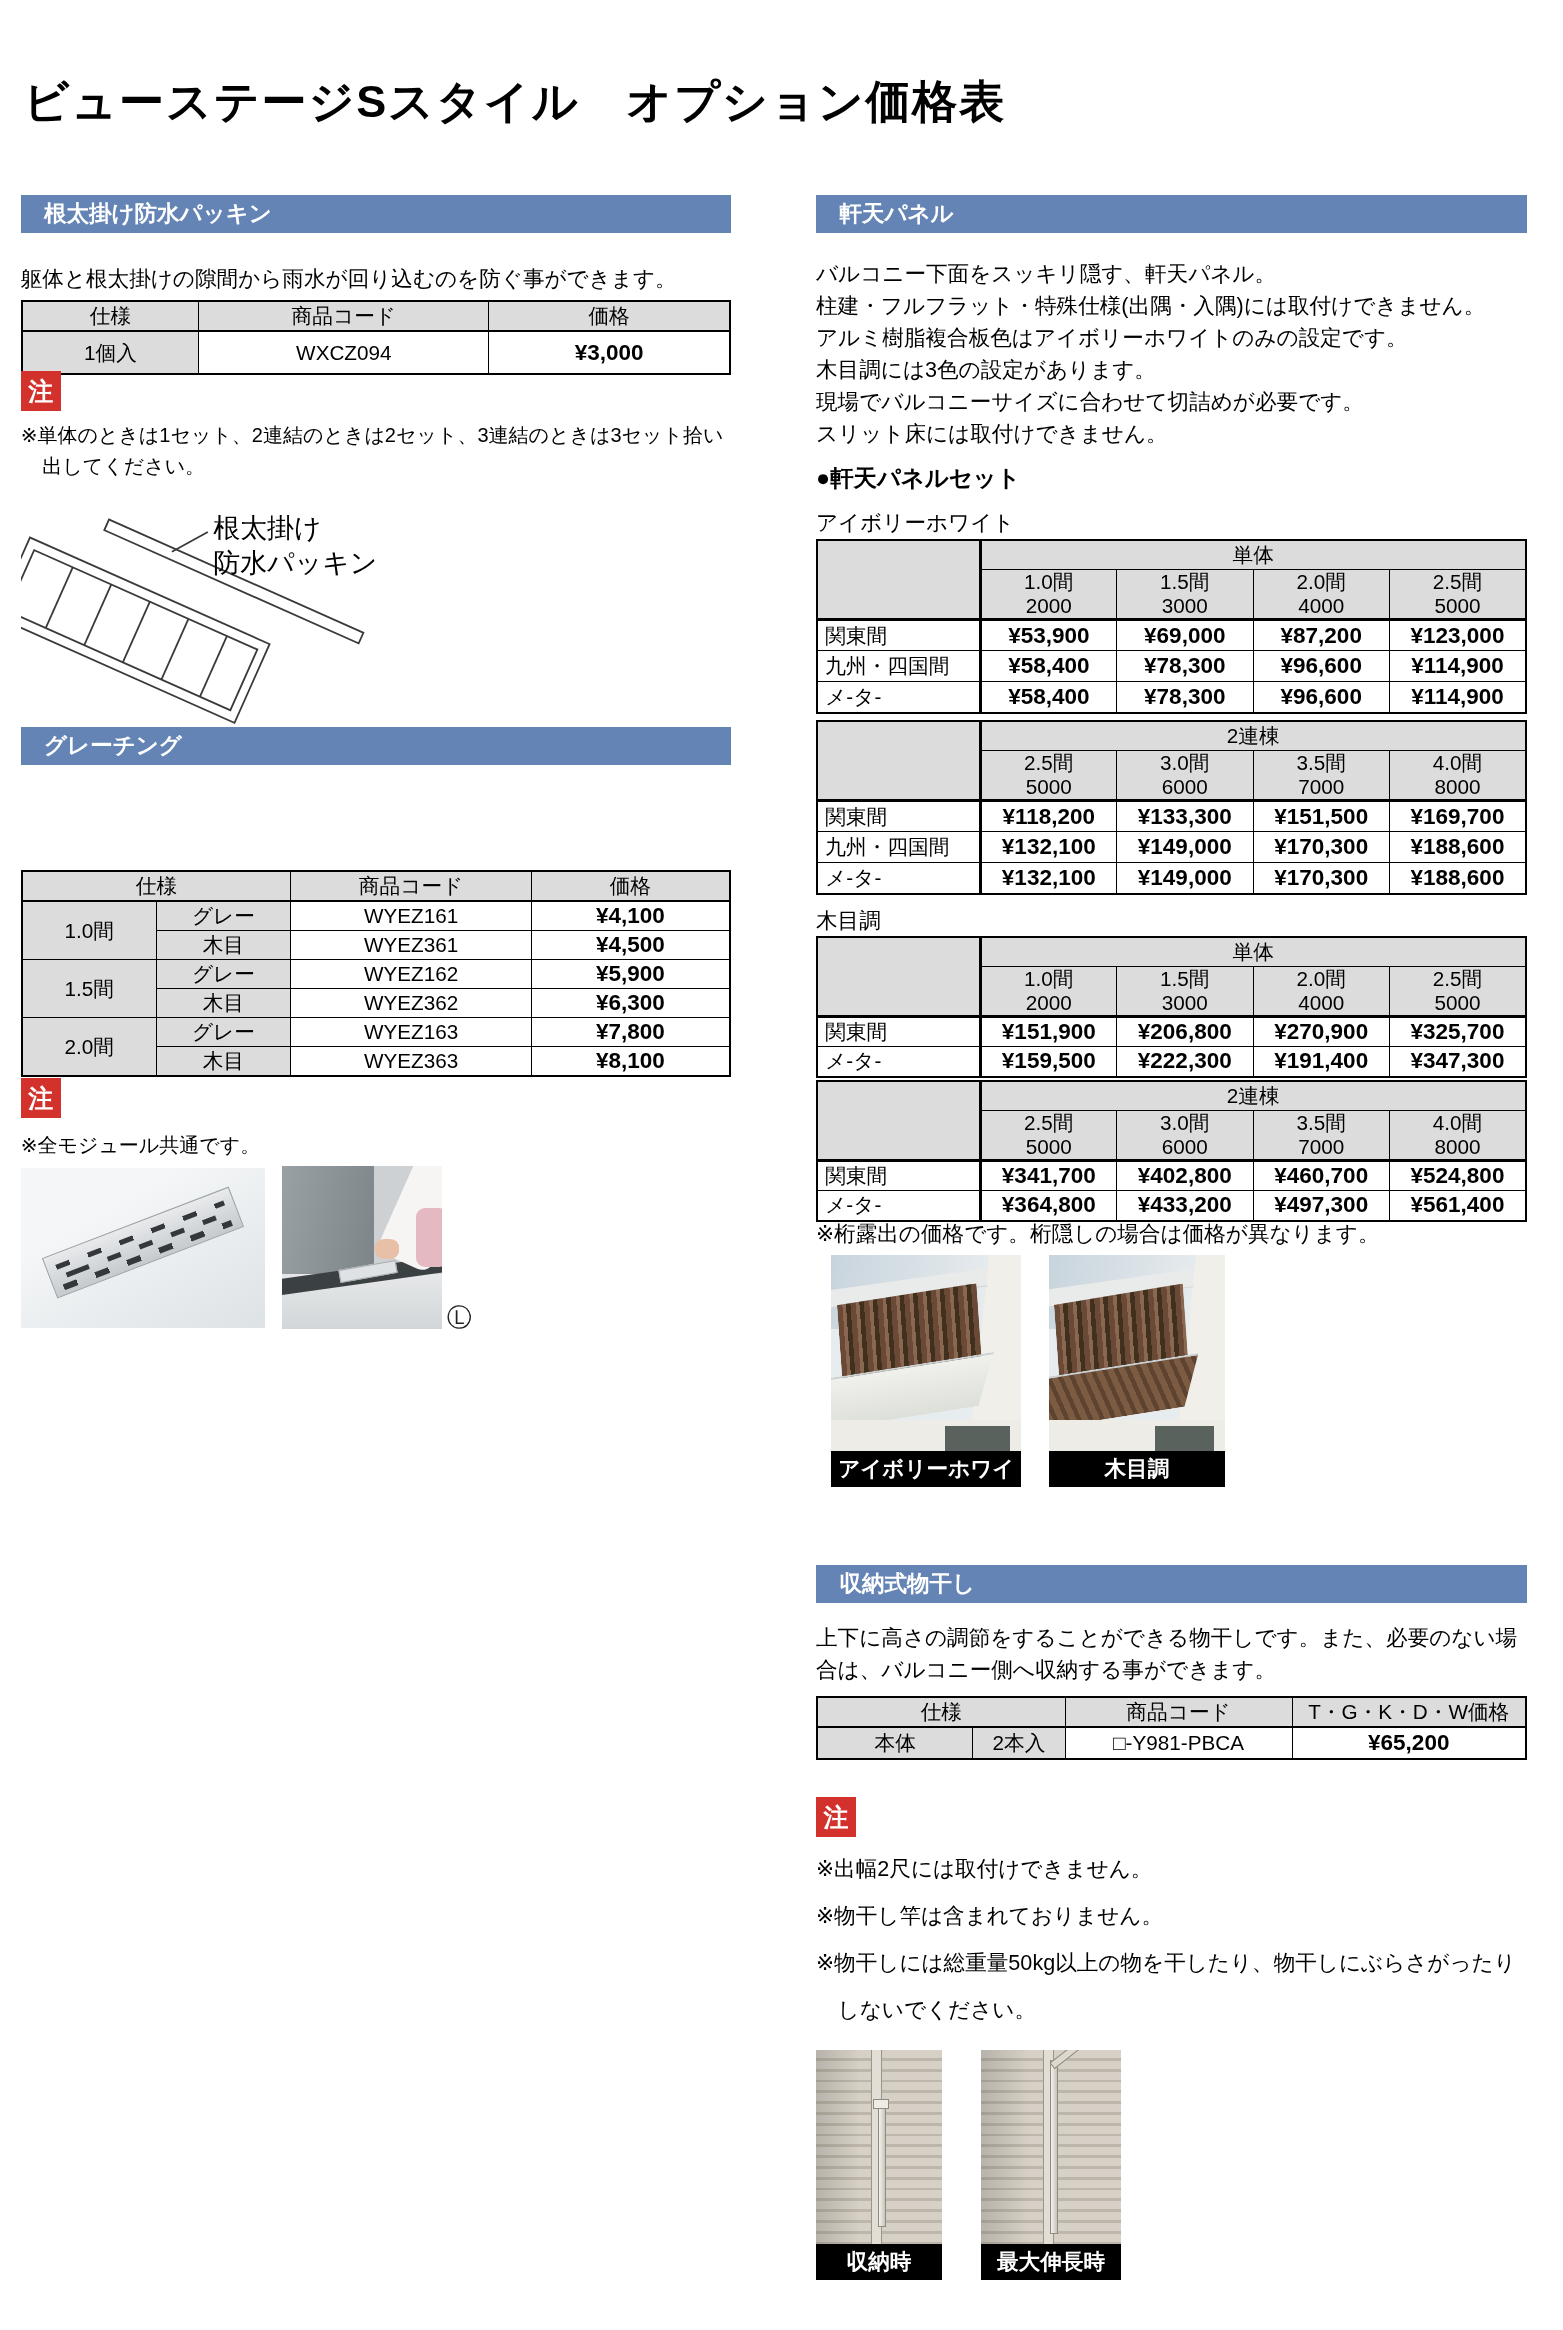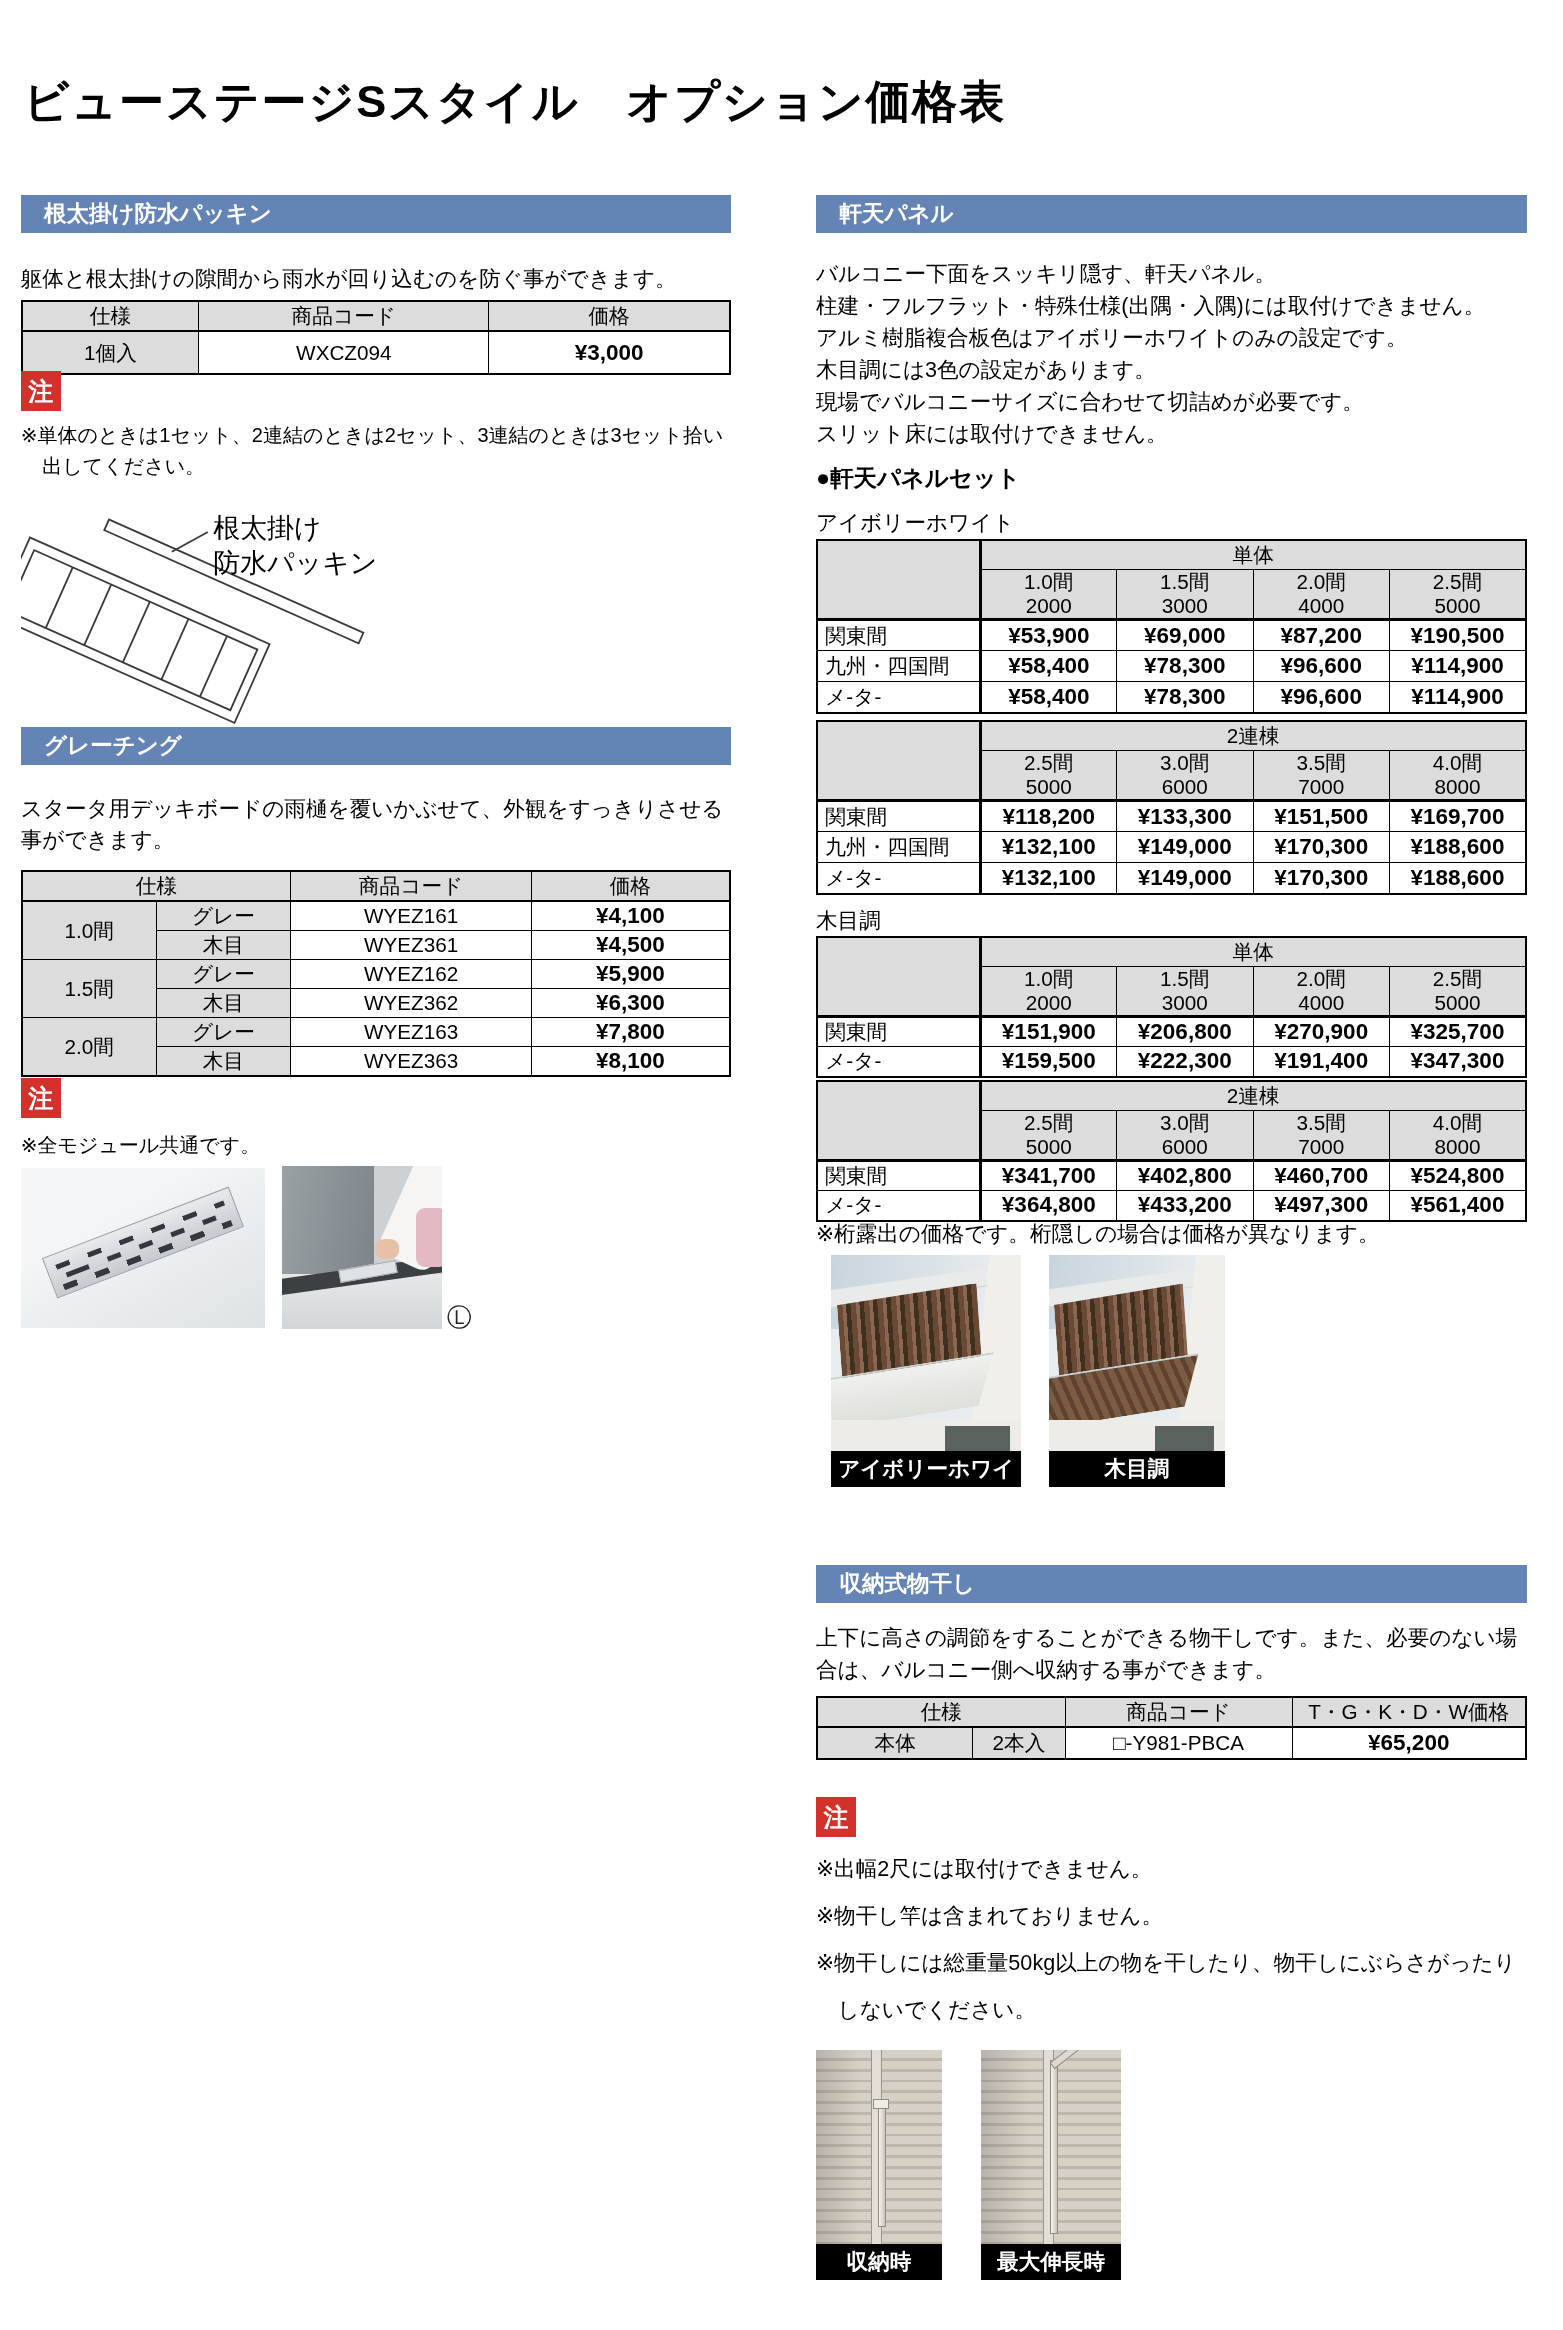"¥190,500" td.pv { text: ¥190,500 -> ¥123,000 }
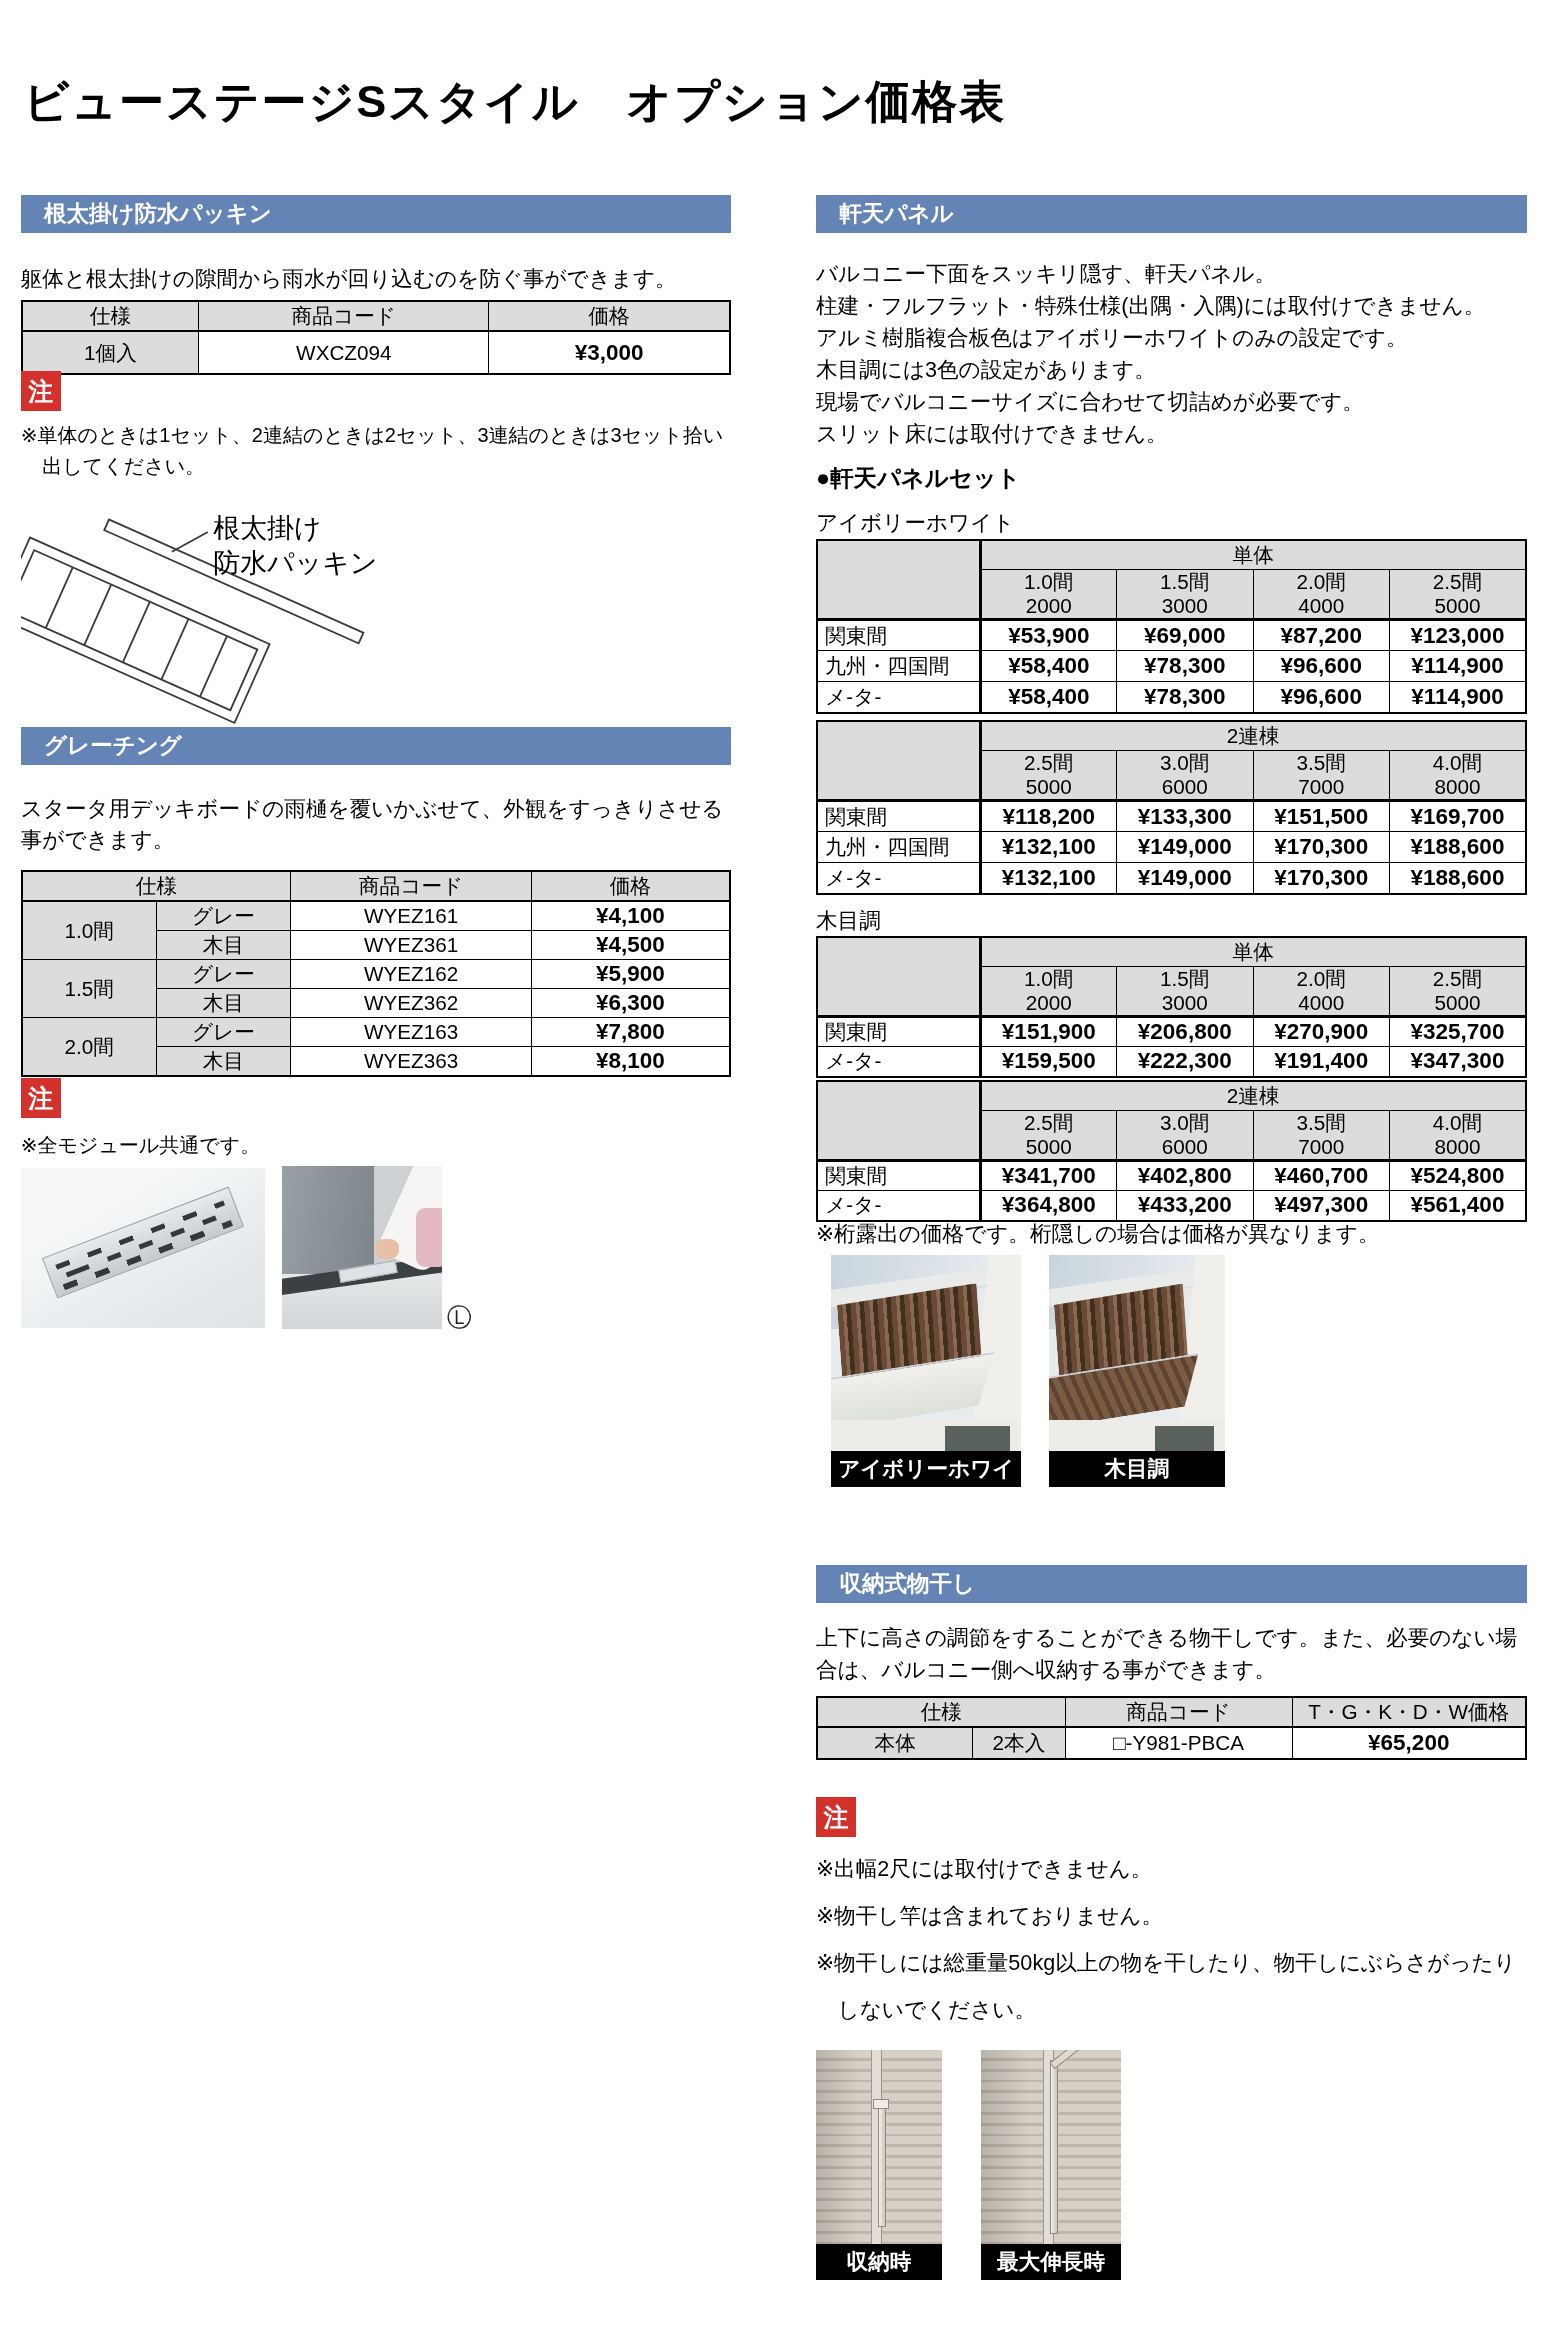"スタータ用デッキボードの雨樋を覆いかぶせて、外観をすっきりさせる事ができます。" div.desc { html: <div>スタータ用デッキボードの雨樋を覆いかぶせて、外観をすっきりさせる事ができます。</div> -> none }
